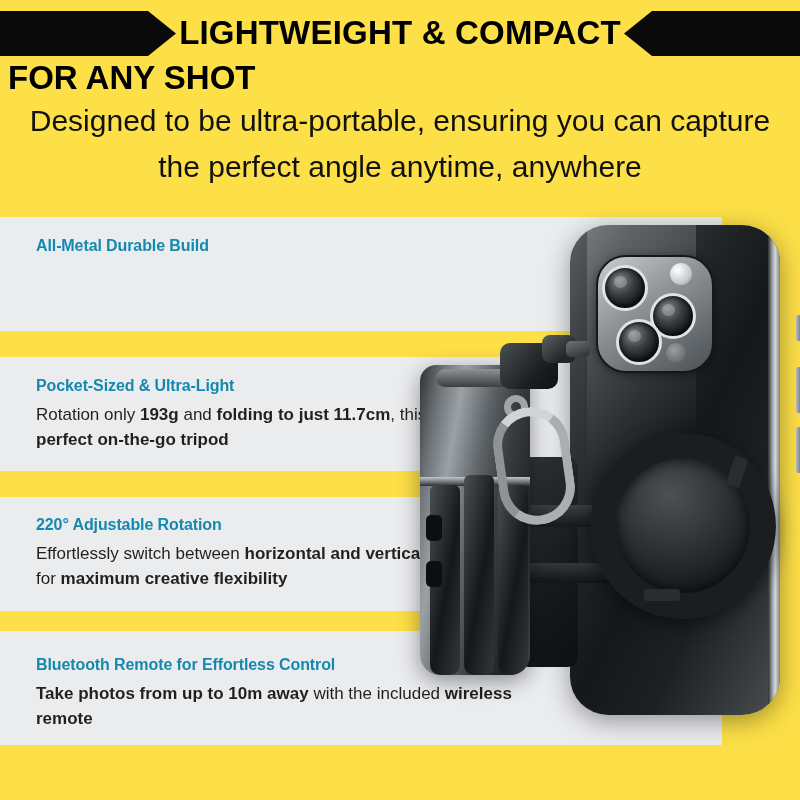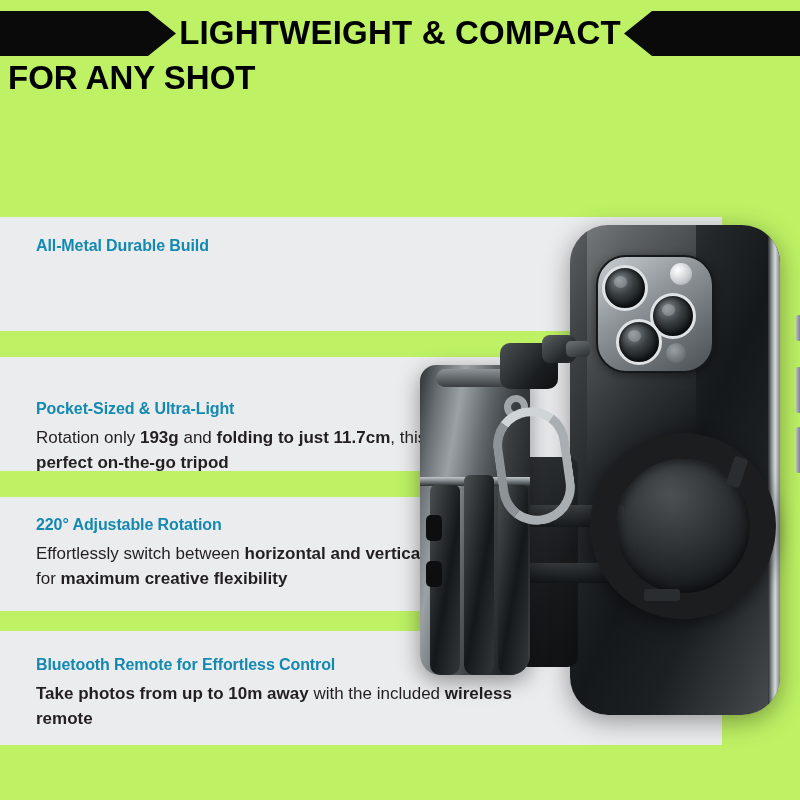"LIGHTWEIGHT & COMPACT" #page { background: #bef264 -> #fde047 }
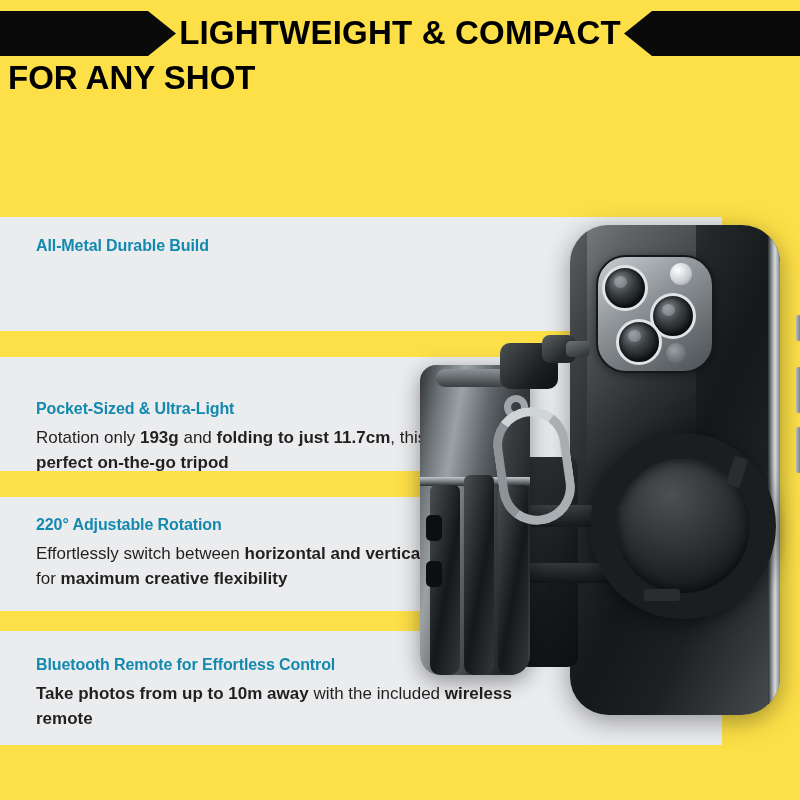"Designed to be ultra-portable, ensuring" div.subtitle { html: none -> <div> <div>Designed to be ultra-portable, ensuring you can capture</div> <div>the perfect angle anytime, anywhere</div> </div> }
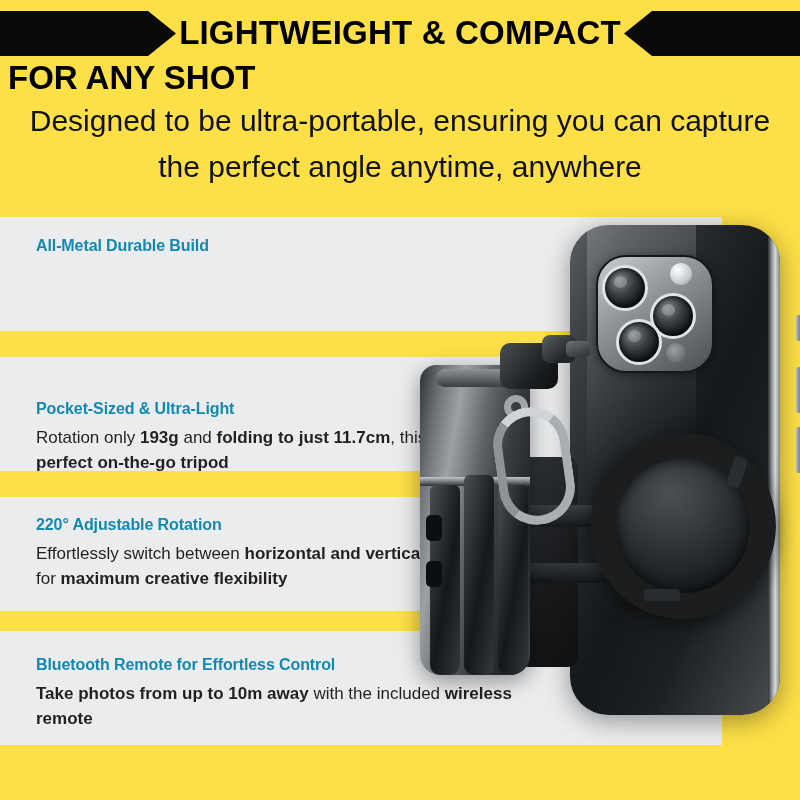"Pocket-Sized & Ultra-Light" .f2 { margin-top: 23px -> none }
